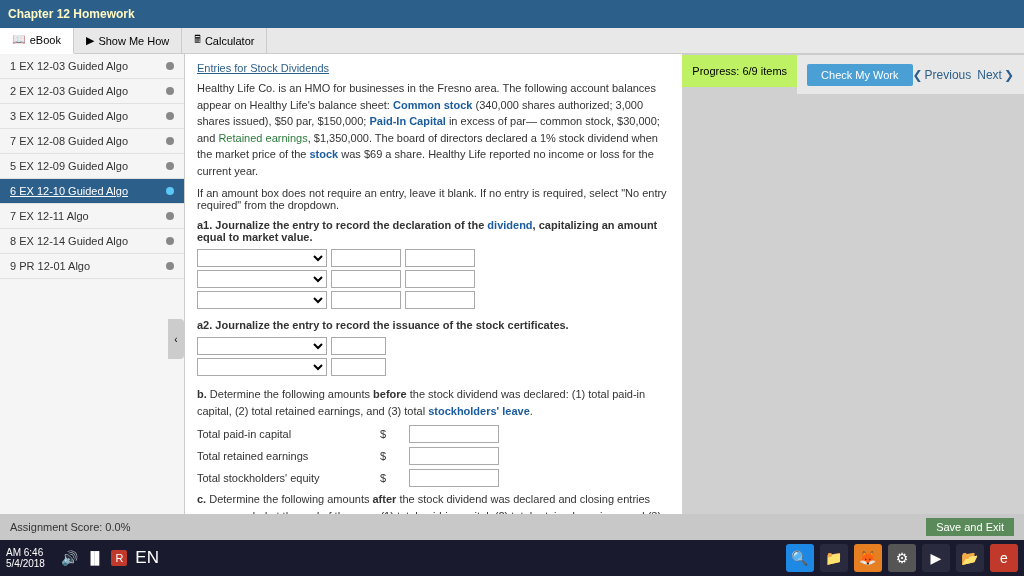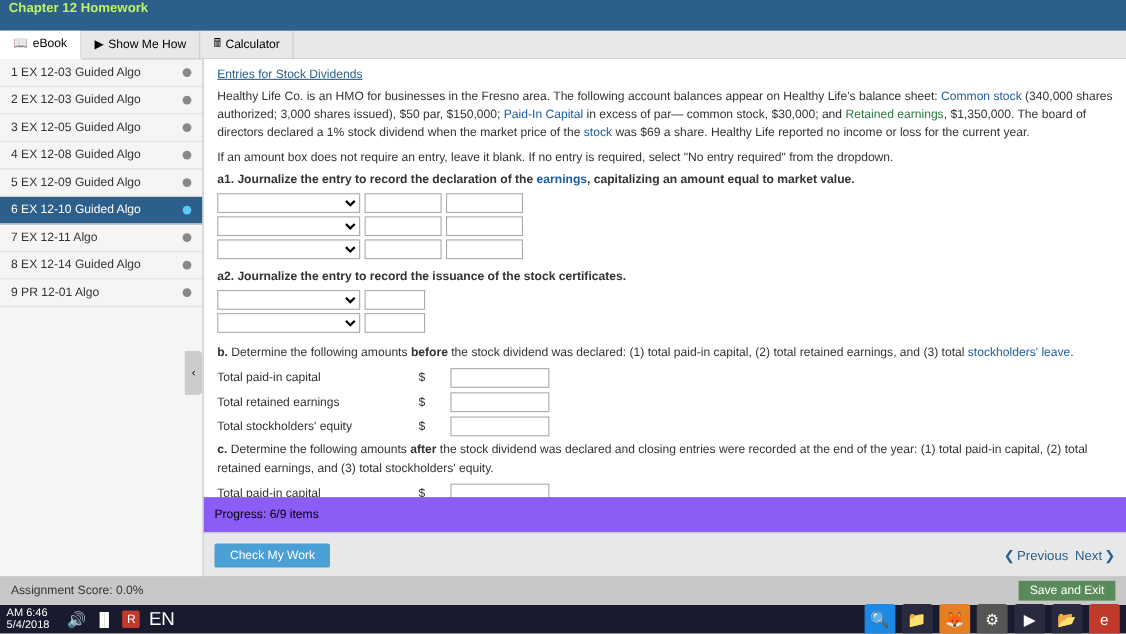"Chapter 12 Homework" .top-header { align-items: none -> center; color: #bef264 -> #fef9c3 }
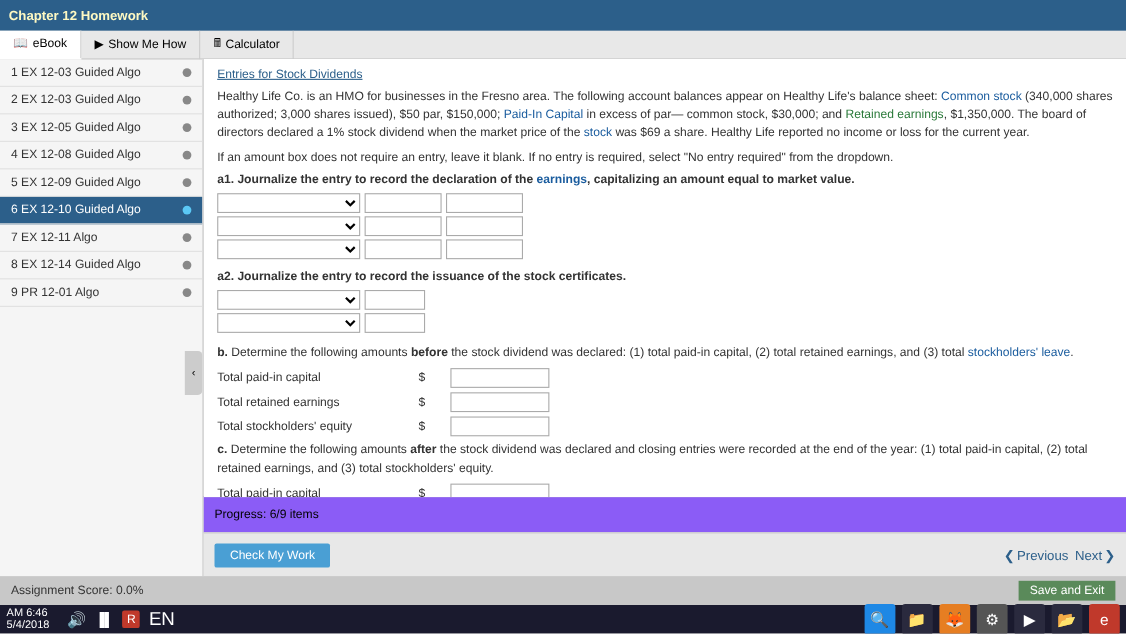"Entries for Stock Dividends" .content-area { flex-direction: column -> row }
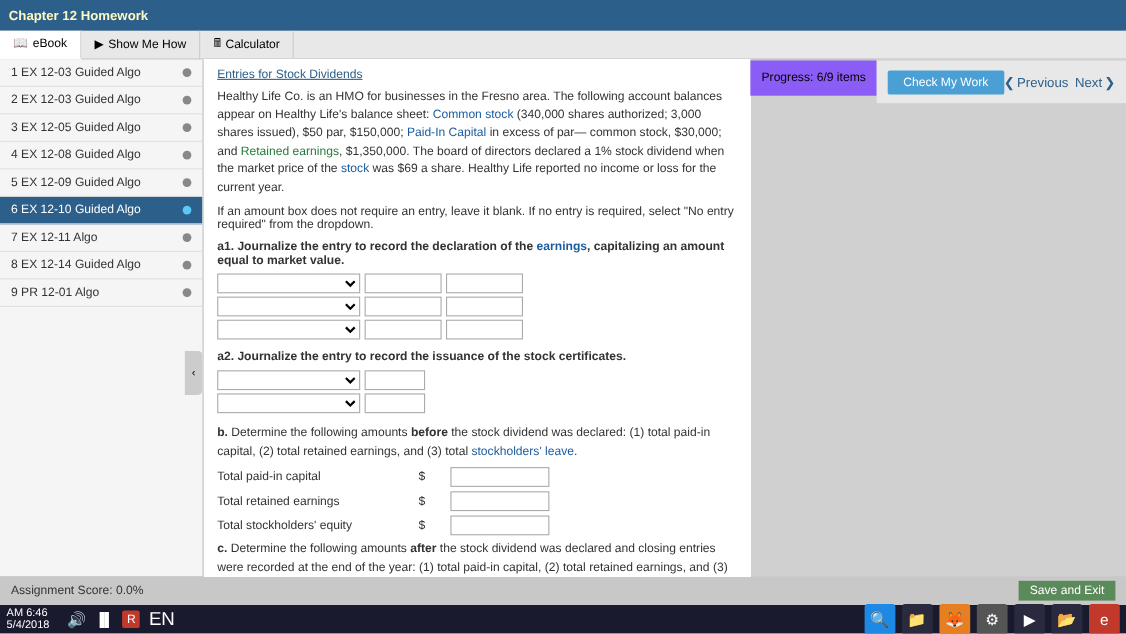"Progress: 6/9 items" .progress-bar-area { background: #8b5cf6 -> #bef264 }
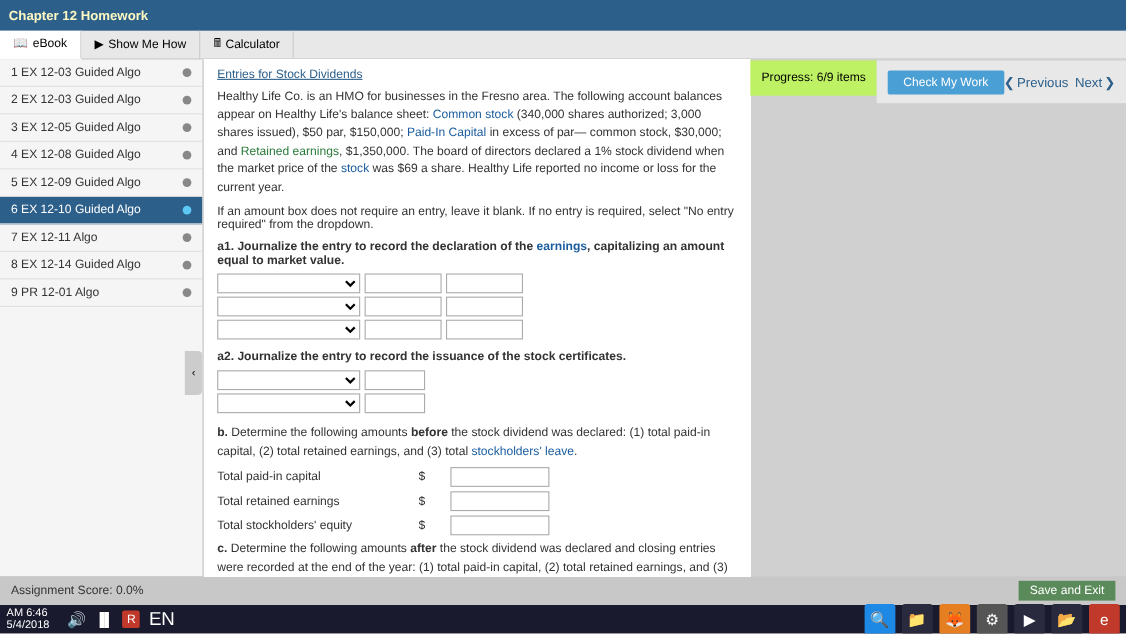"Common stock" .highlight-blue { font-weight: none -> bold }
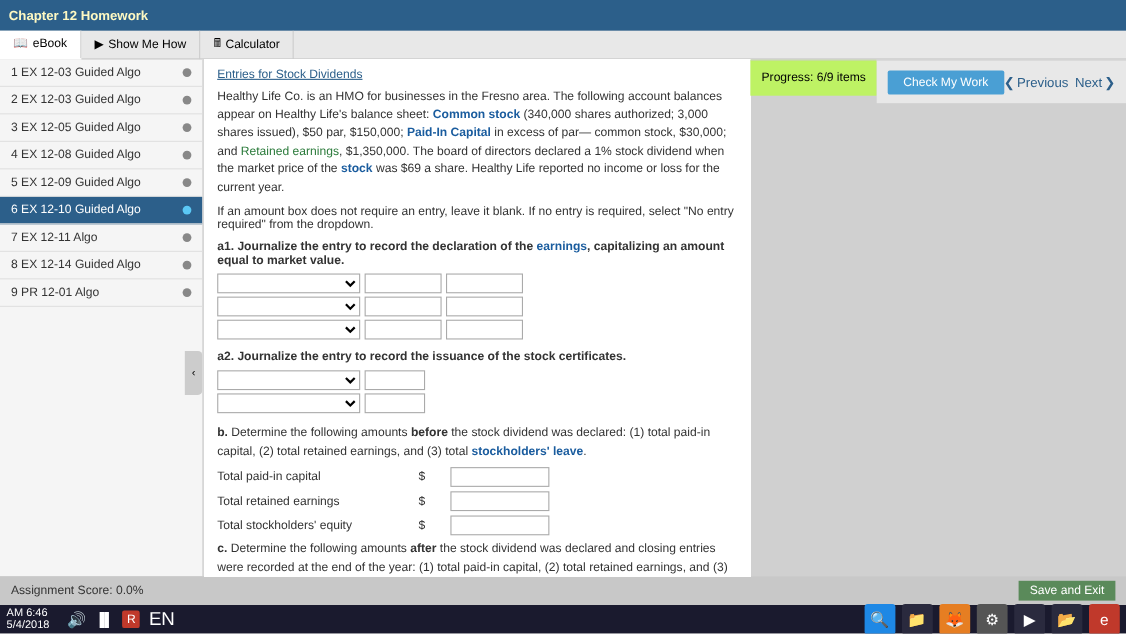"4 EX 12-08 Guided Algo" span { text: 4 -> 7 }
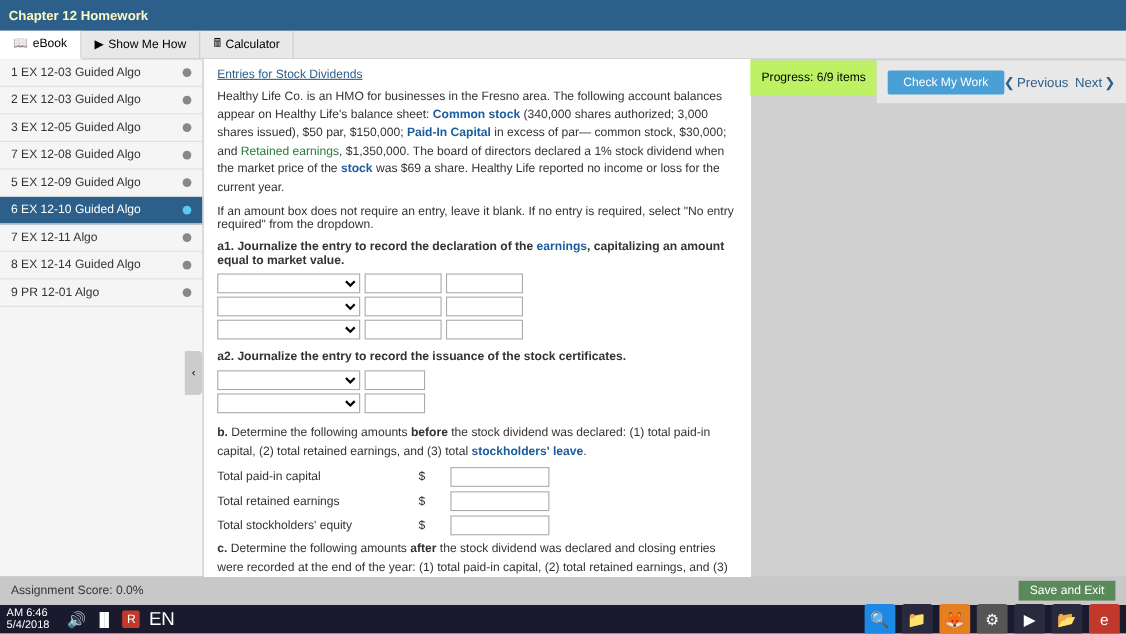"6 EX 12-10 Guided Algo" .sidebar-item.active { text-decoration: none -> underline }
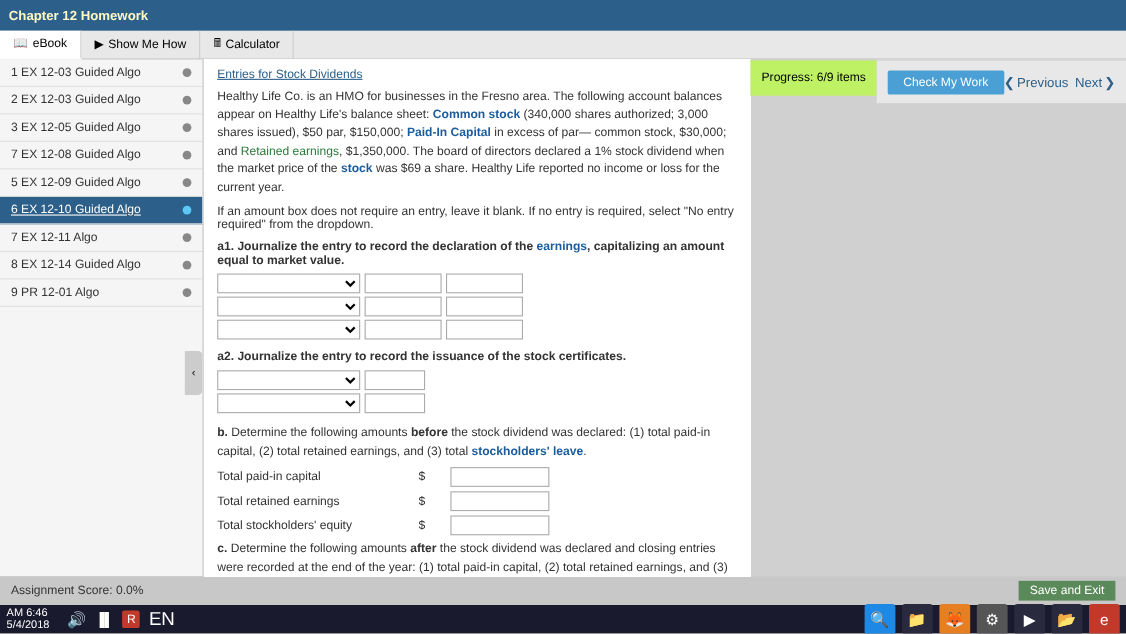"earnings" span.highlight-blue { text: earnings -> dividend }
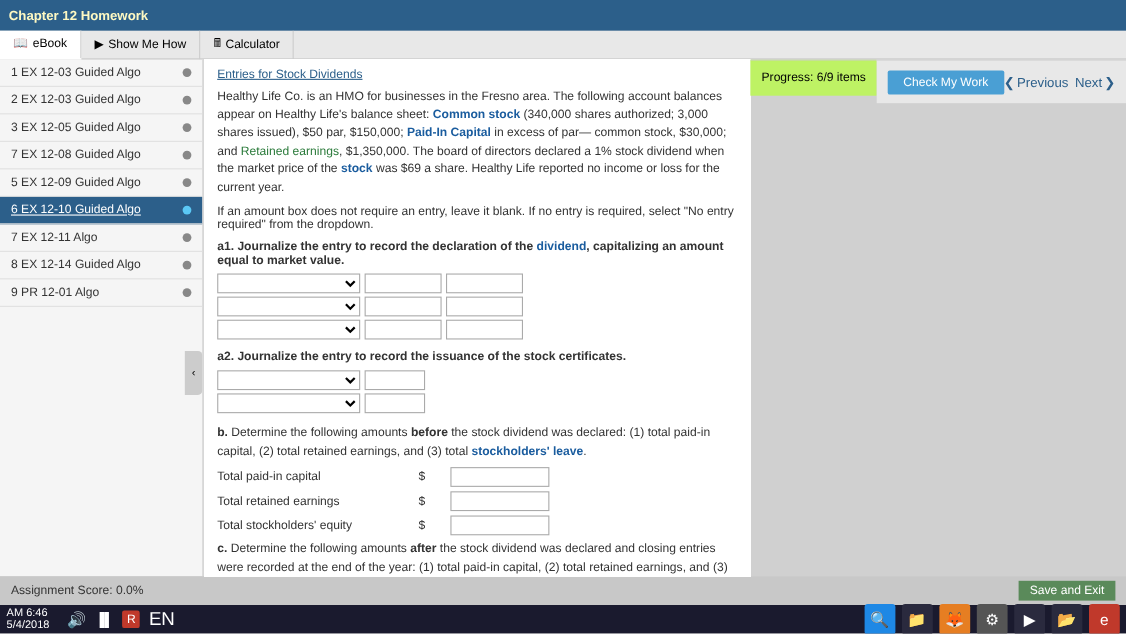"AM 6:46" .taskbar { height: 26px -> 36px }
